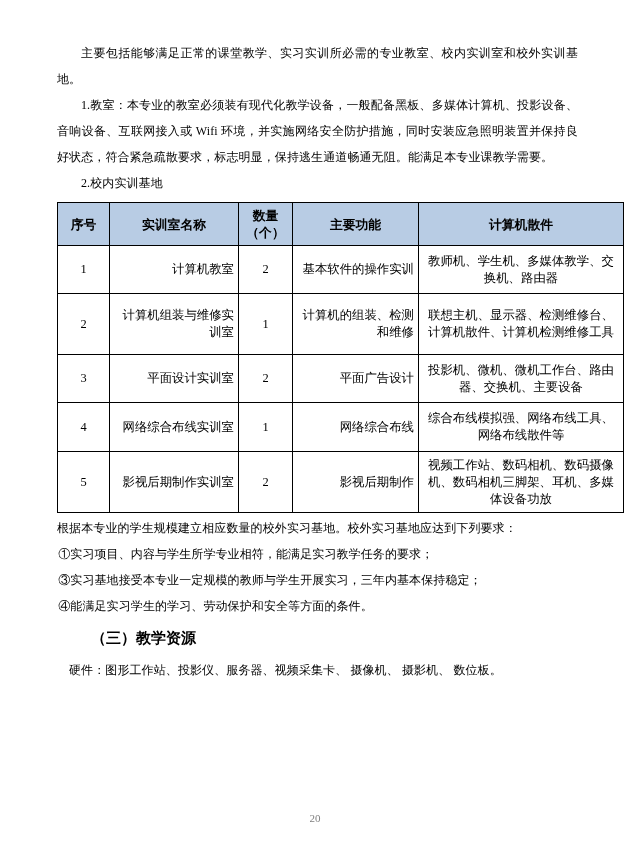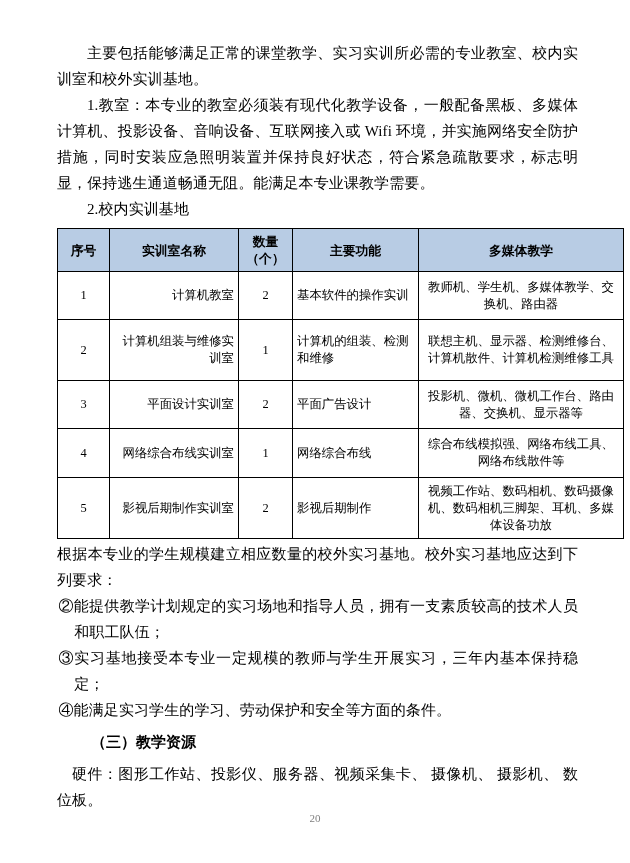"主要包括能够满足正常的课堂教学、实习实训所必需的专业教室、校内实训室和校外实训基" p.body-text { font-size: 15px -> 12px }
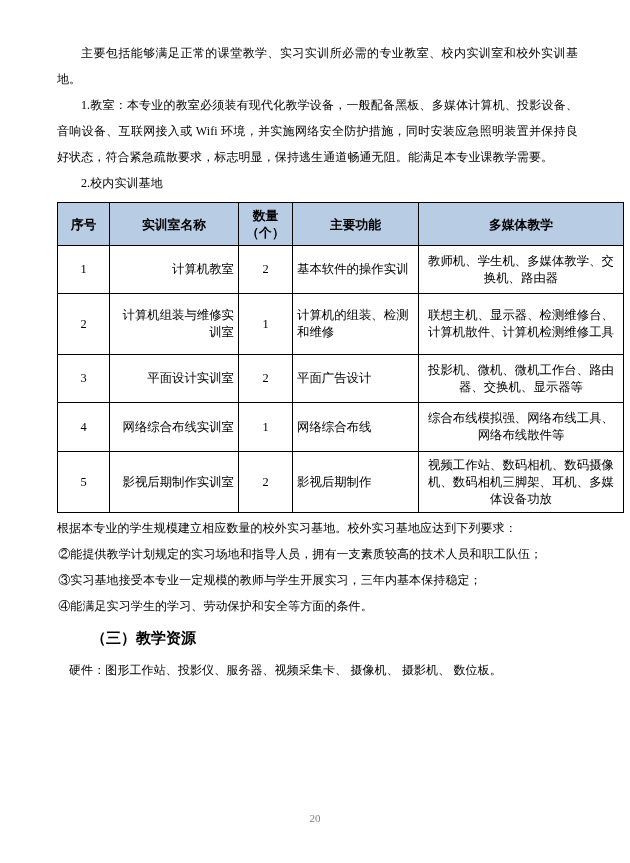"多媒体教学" th.h-equip { text: 多媒体教学 -> 计算机散件 }
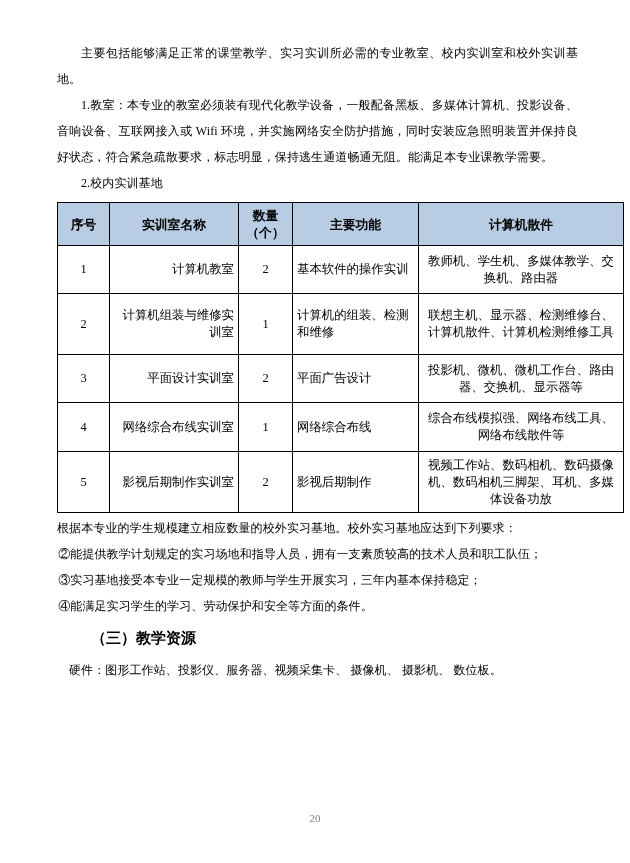"基本软件的操作实训" td.c-func { text-align: left -> right }
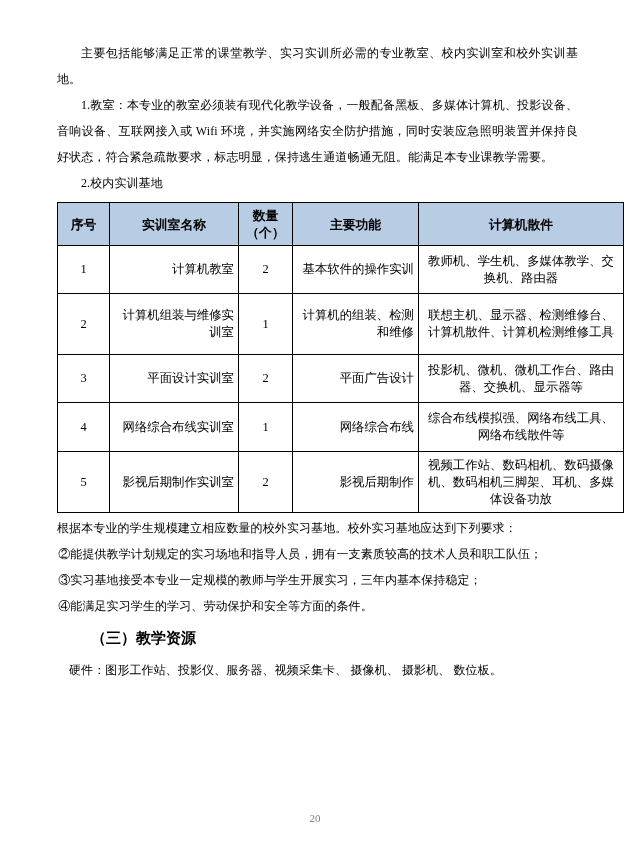"投影机、微机、微机工作台、路由器、交换机、显示器等" td.c-equip { text: 显示器等 -> 主要设备 }
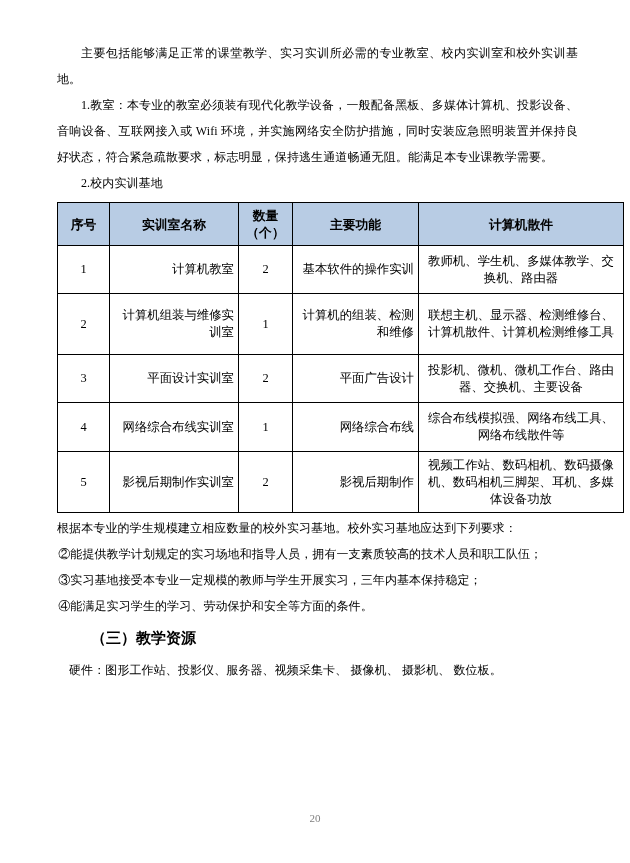"①实习项目、内容与学生所学专业相符，能满足实习教学任务的要求；" p.body-text { html: none -> <p>①实习项目、内容与学生所学专业相符，能满足实习教学任务的要求；</p> }
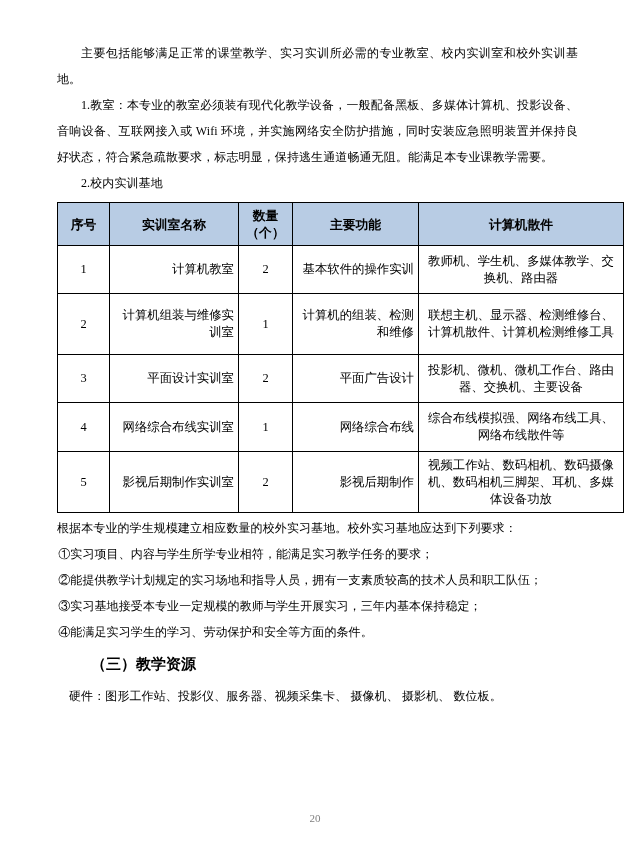"②能提供教学计划规定的实习场地和指导人员，拥有一支素质较高的技术人员和职工队伍；" p.body-text { html: <p>②能提供教学计划规定的实习场地和指导人员，拥有一支素质较高的技术人员和职工队伍；</p> -> none }
